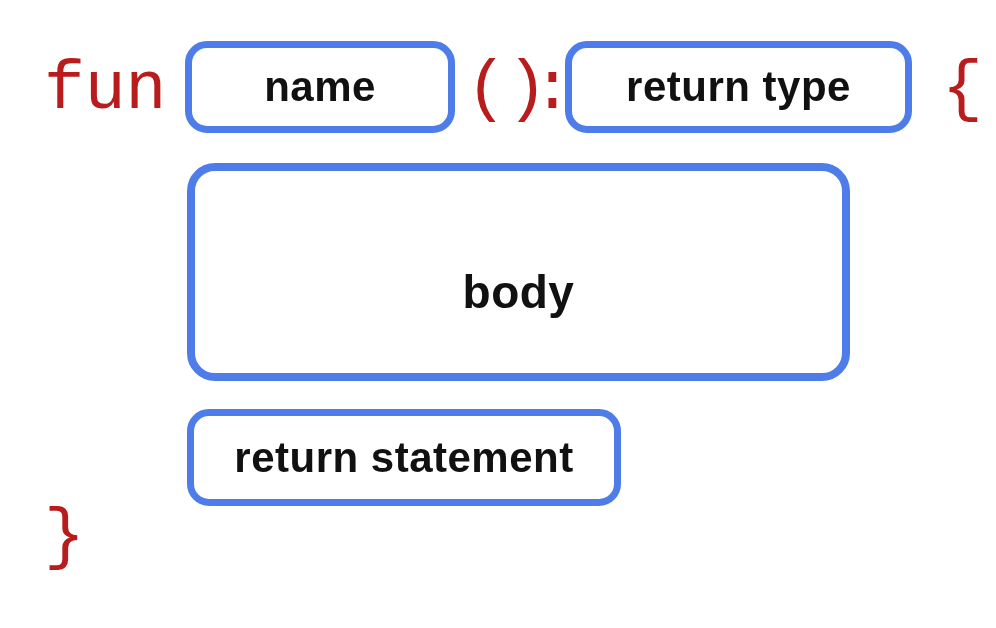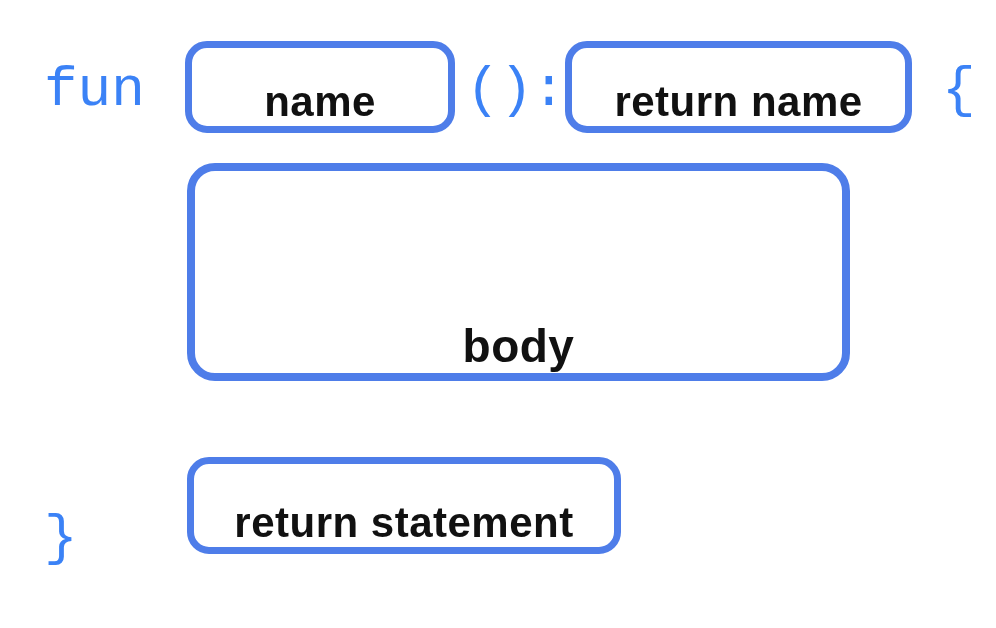"fun" .code { color: #3b82f6 -> #b91c1c; font-size: 56px -> 68px }
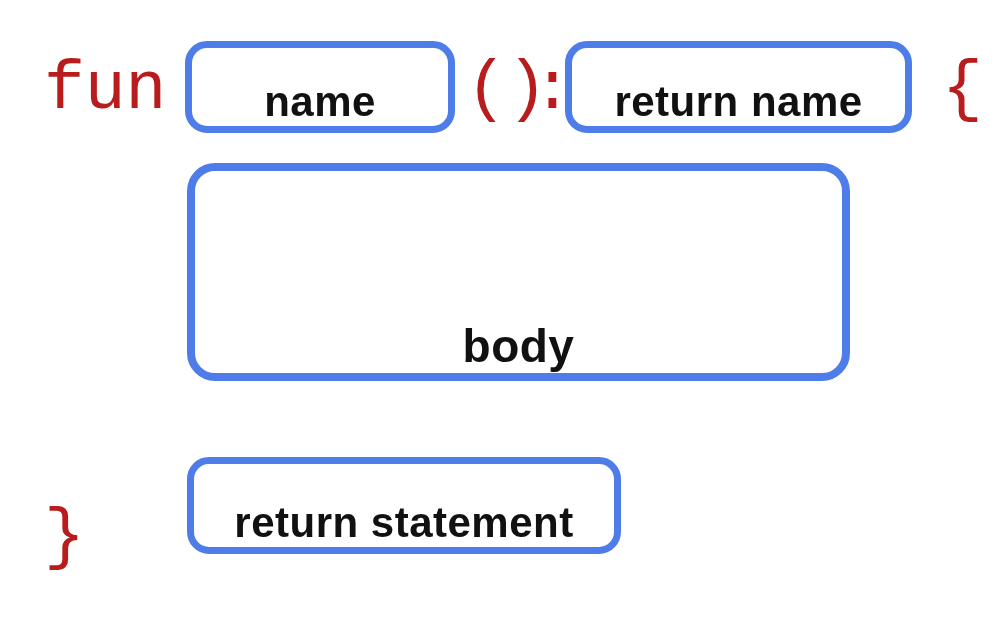"name" .slot { align-items: flex-end -> center }
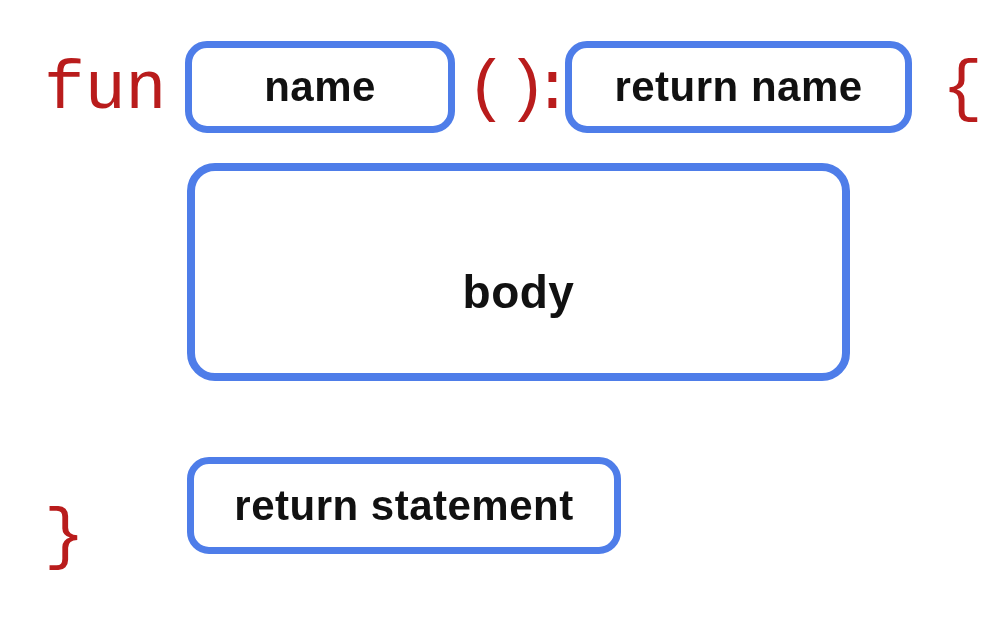"return name" span.slot-label { text: name -> type }
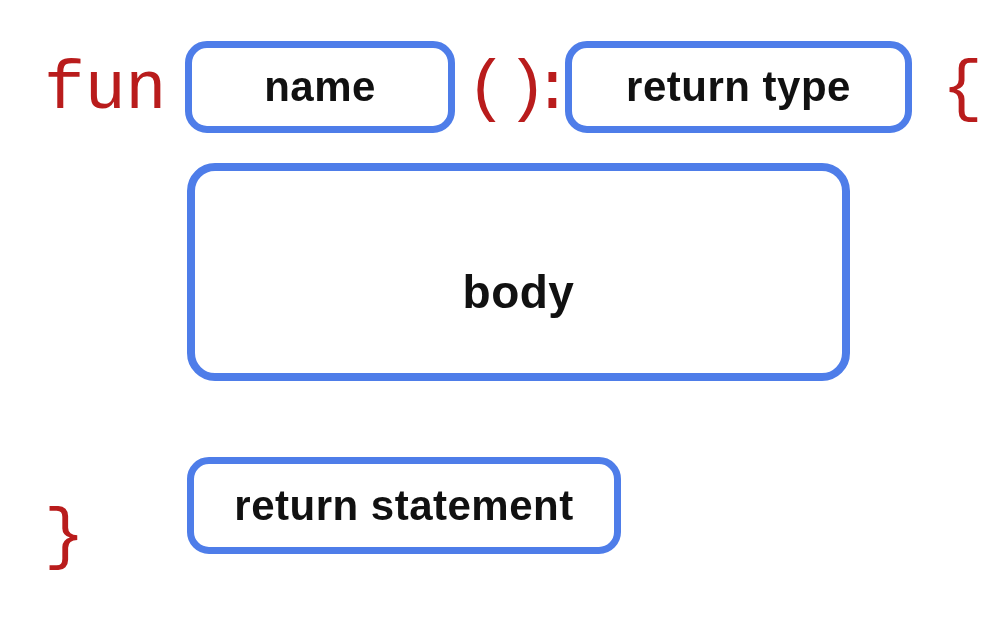"return statement" .slot-return-statement { margin-top: 48px -> none }
